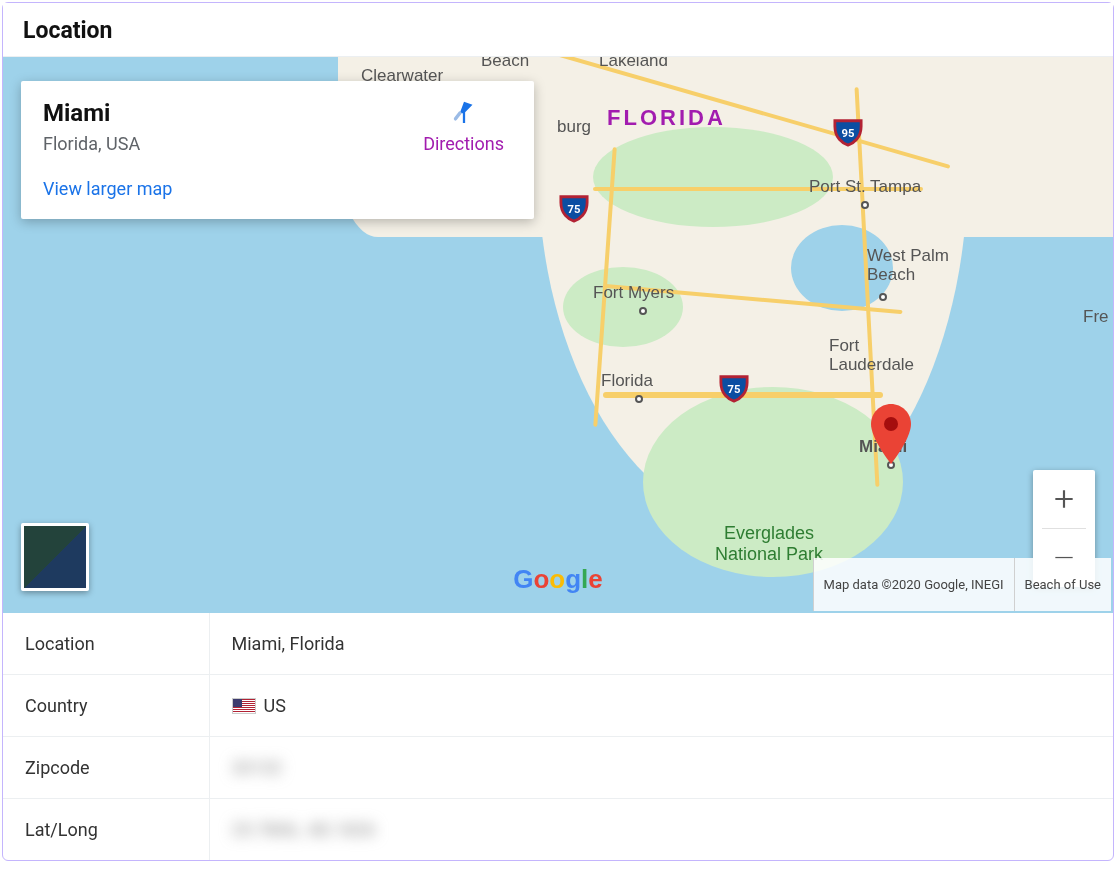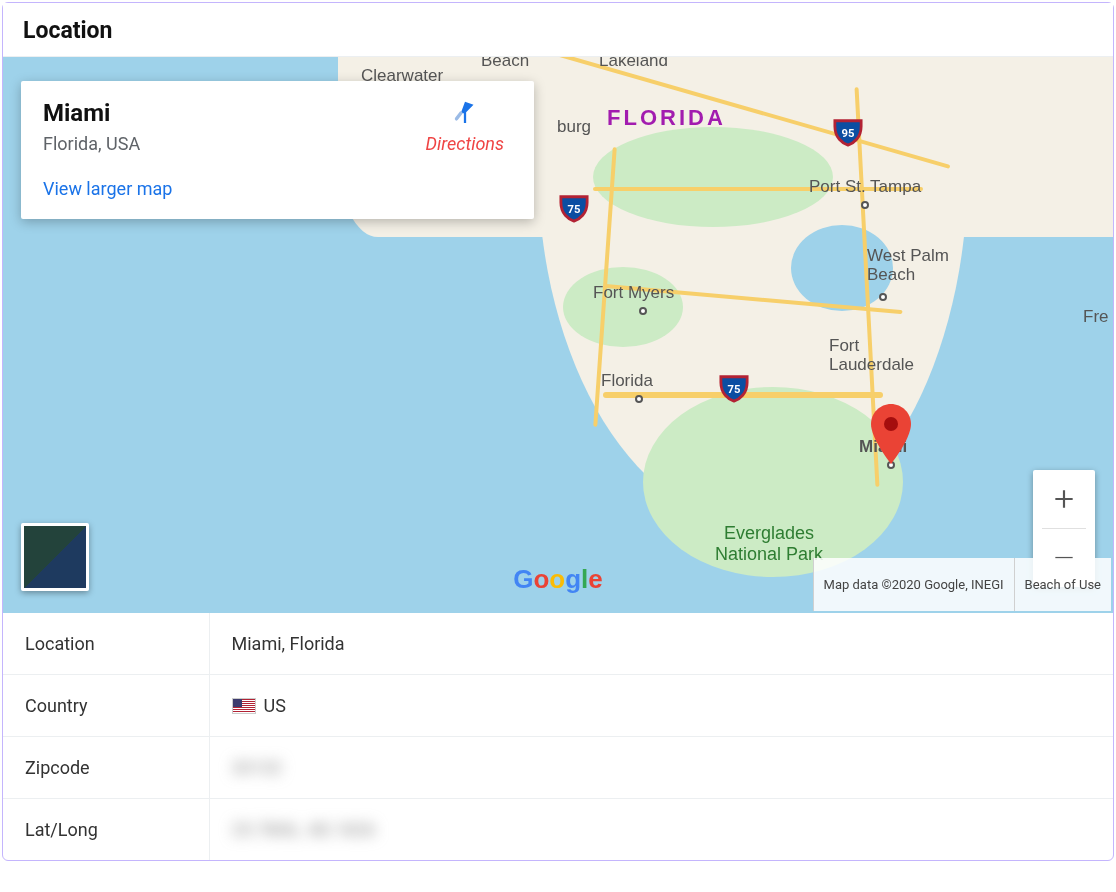"Directions" .directions { color: #ef4444 -> #a21caf; font-style: italic -> none }
